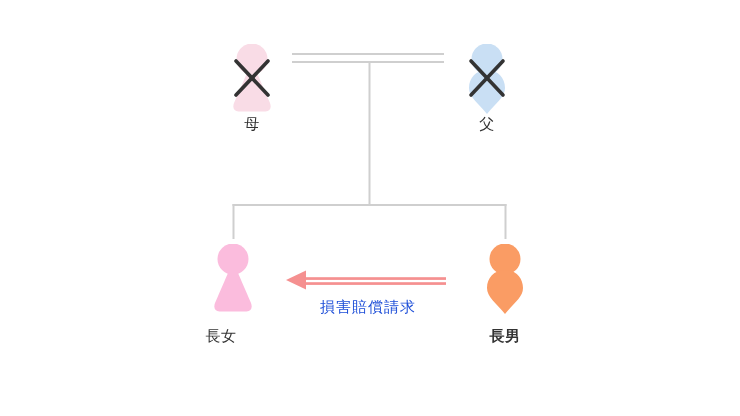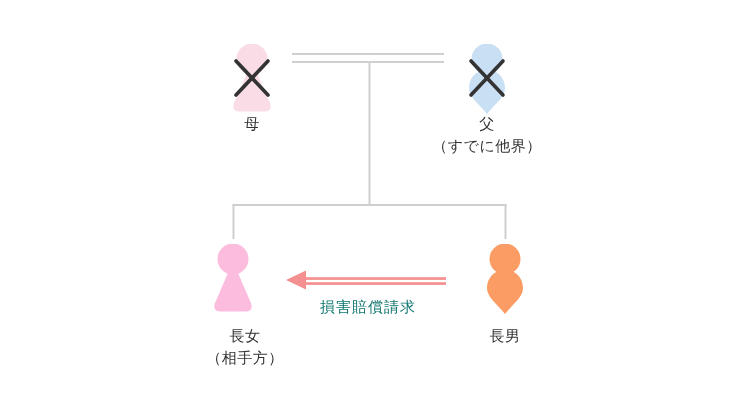"（すでに他界）" div { html: <div>（すでに他界）</div> -> none }
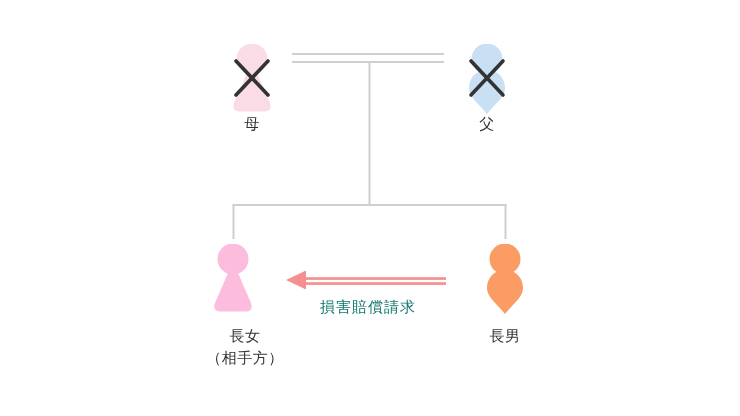"損害賠償請求" .arrow-label { color: #0f766e -> #1d4ed8 }
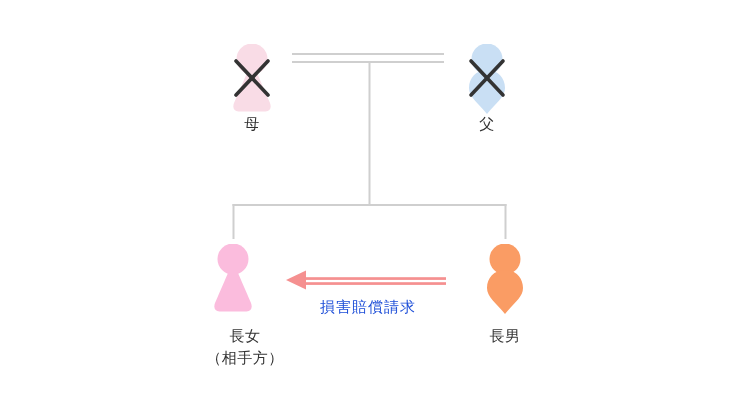"長女" div.person-label { left: 160px -> 136px }
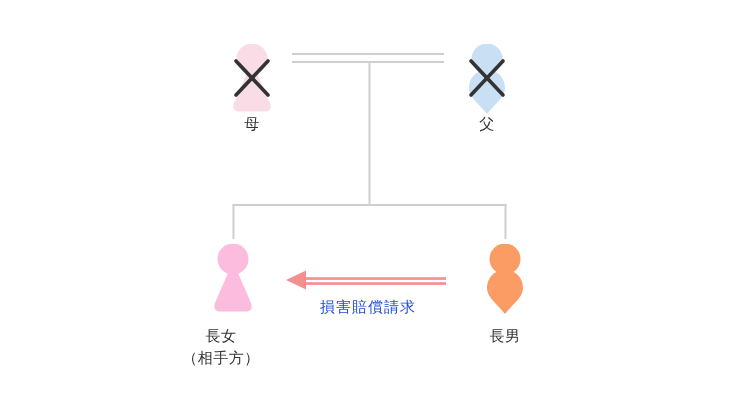"長男" div.person-label { font-weight: none -> bold }
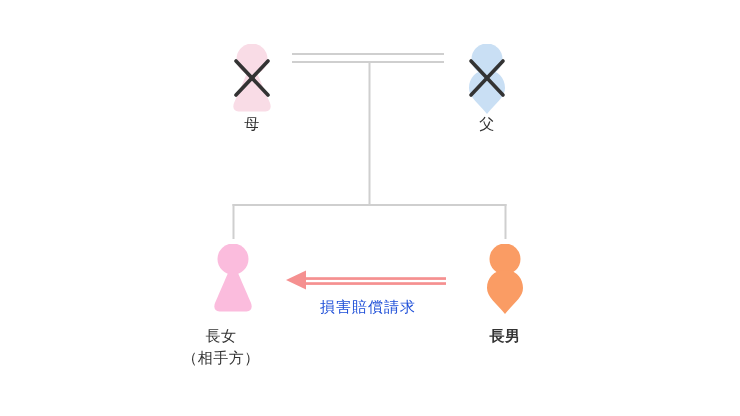"（相手方）" div { html: <div>（相手方）</div> -> none }
